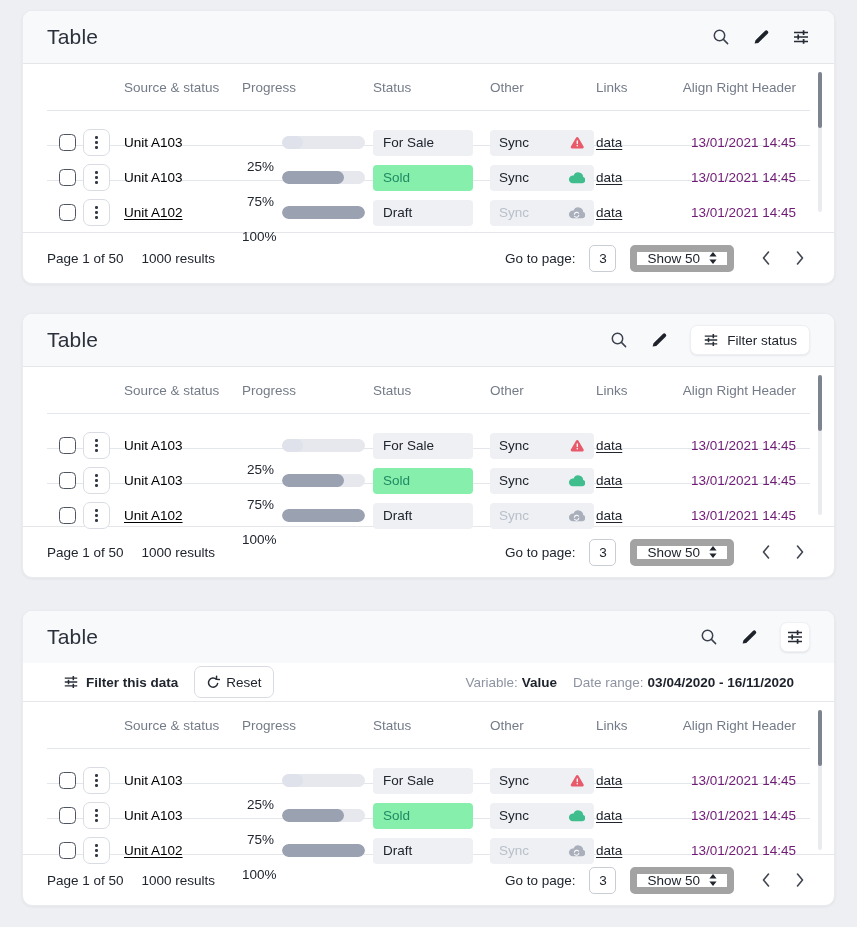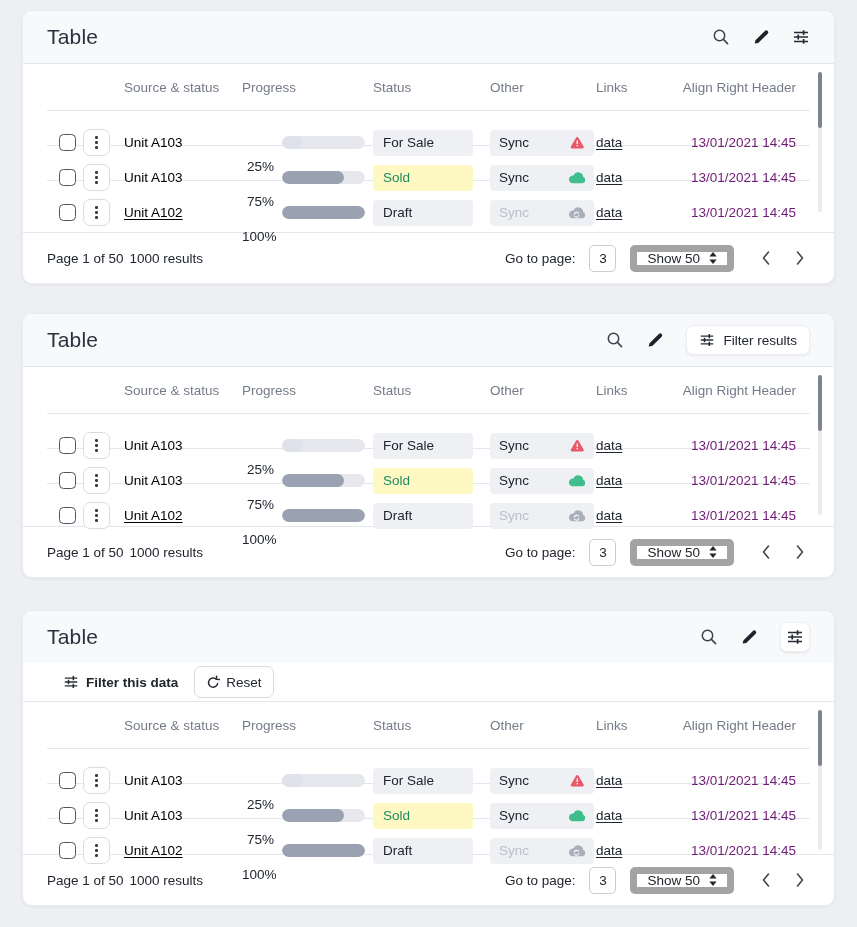"Sold" .chip.success { background: #fef9c3 -> #86efac }
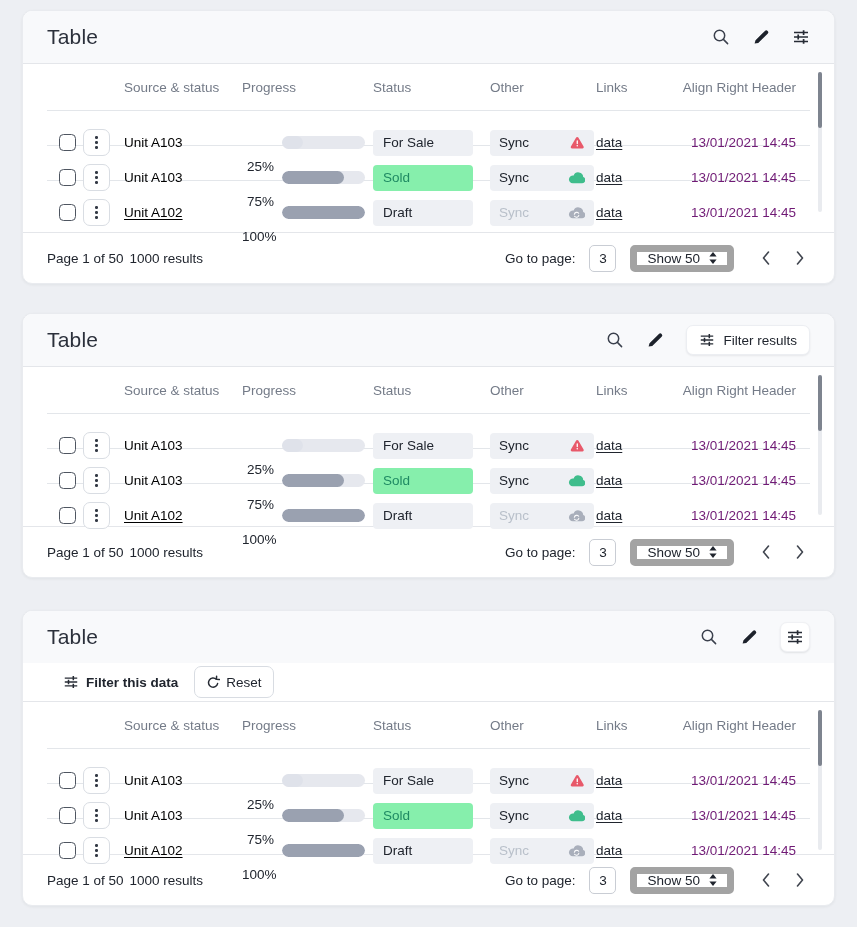"Page 1 of 50" .f-left { gap: 6px -> 18px }
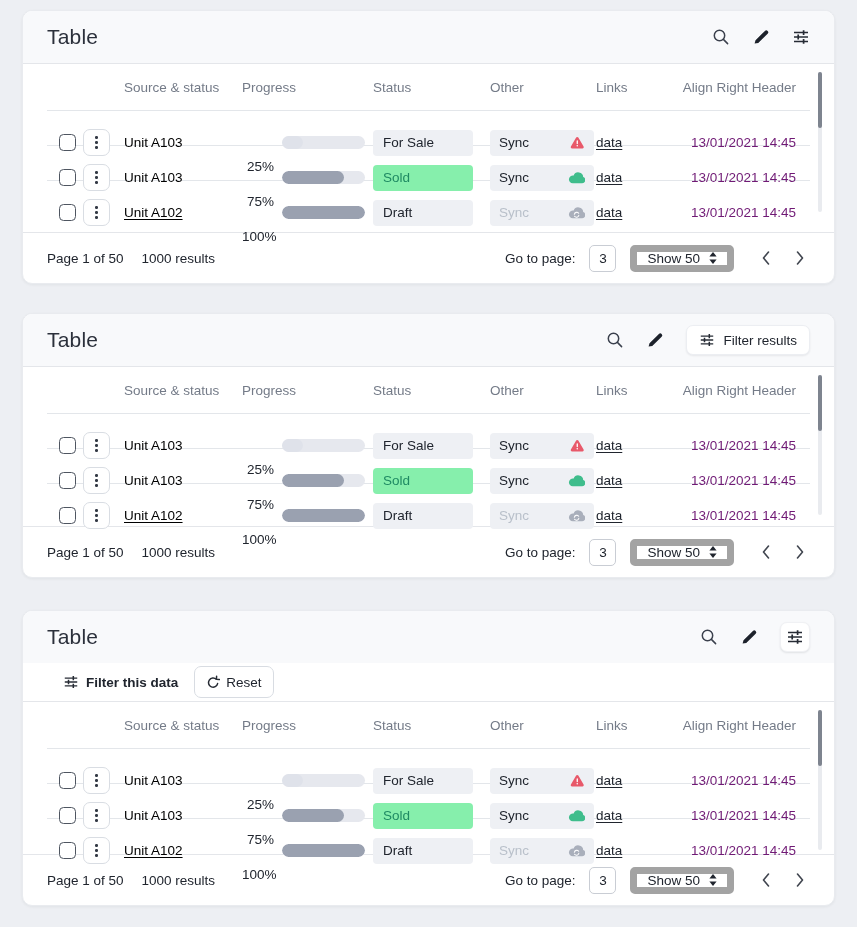"Filter results" span { text: results -> status }
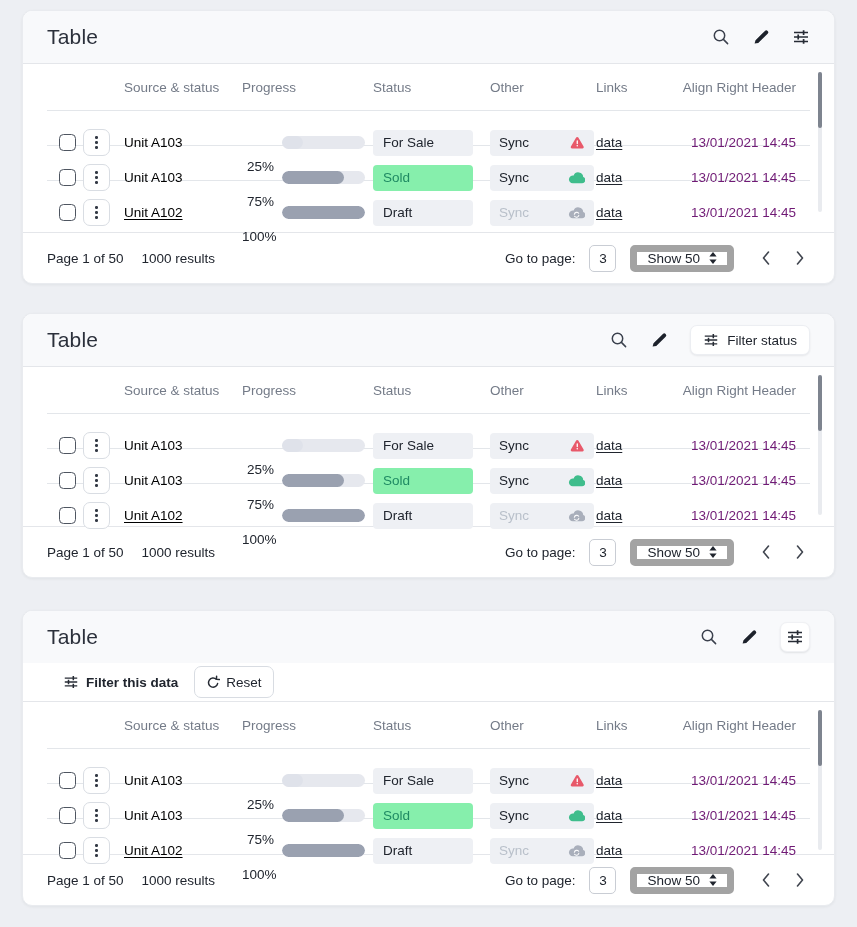"Variable:" div.fb-right { html: none -> <div> <span> <span>Variable:</span> <span>Value</span> </span> <span> <span>Date range:</span> <span>03/04/2020 - 16/11/2020</span> </span> </div> }
